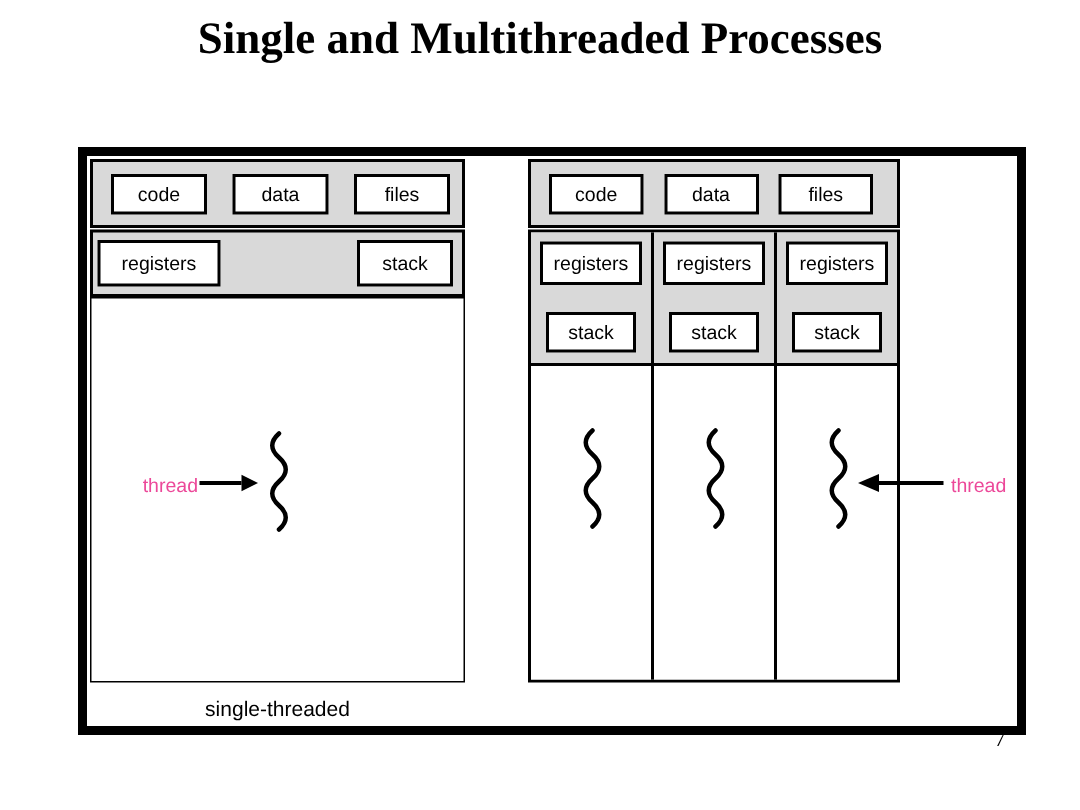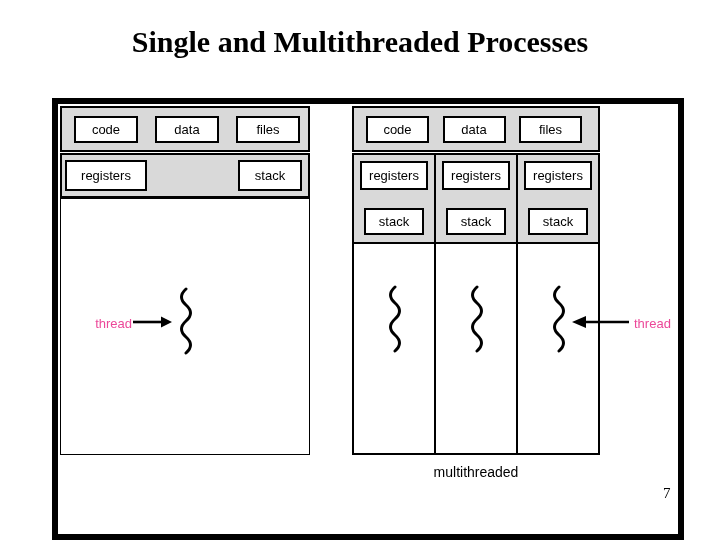"Single and Multithreaded Processes" .slide-title { top: 24px -> 8px }
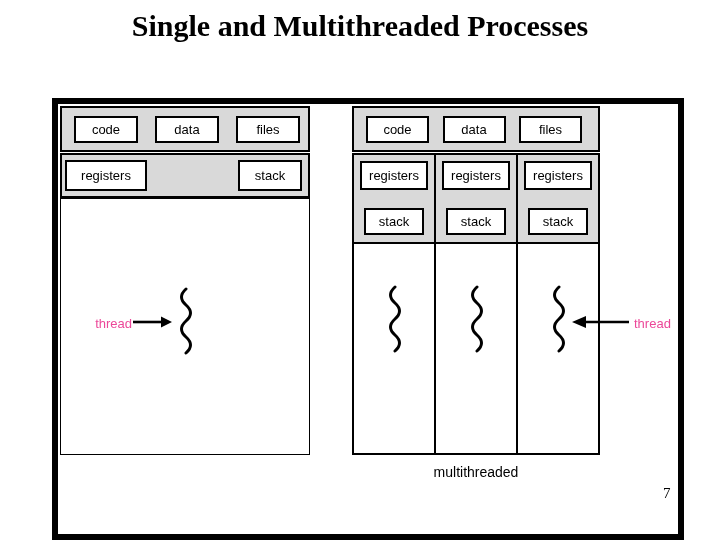"code" .figure-frame { height: 442px -> 392px }
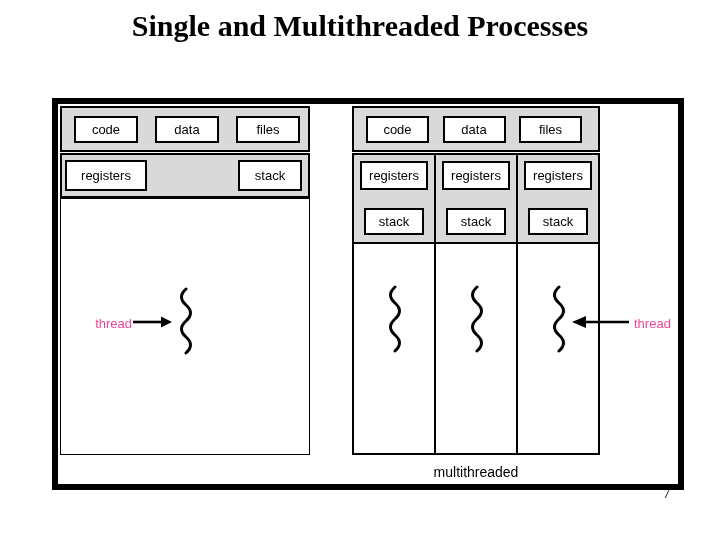"single-threaded" div.caption { html: none -> <div>single-threaded</div> }
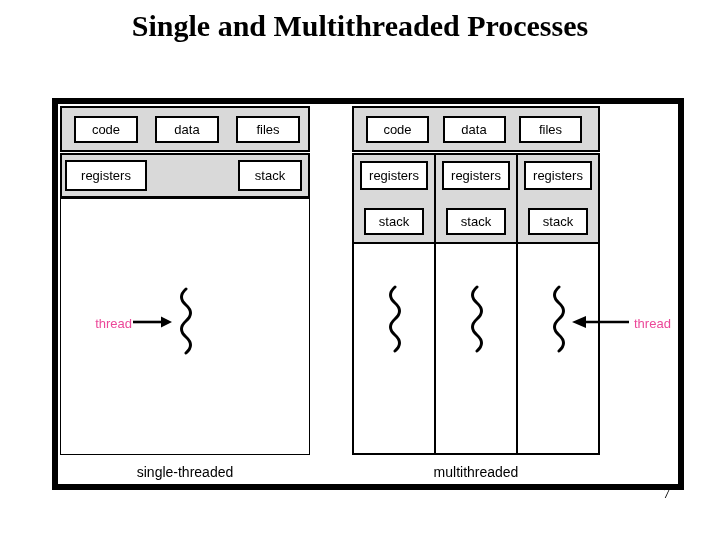"multithreaded" div.caption { html: <div>multithreaded</div> -> none }
